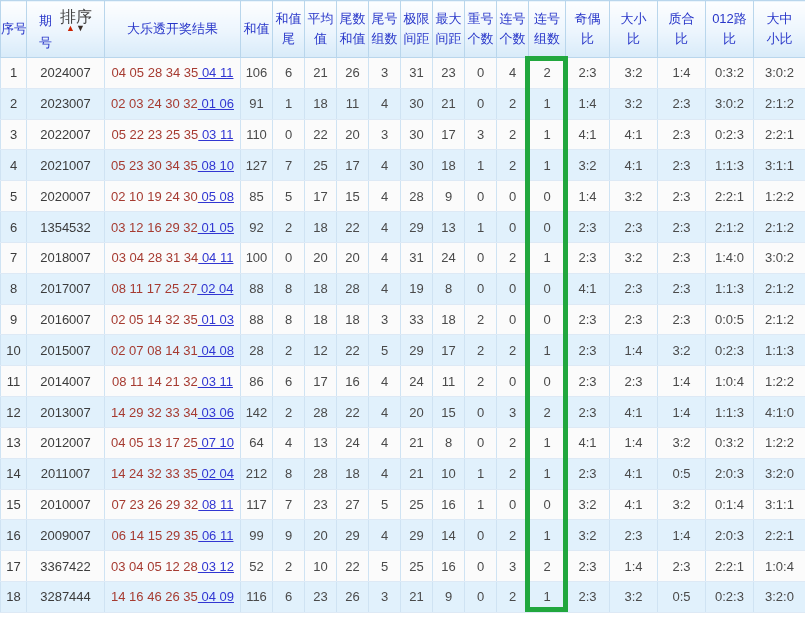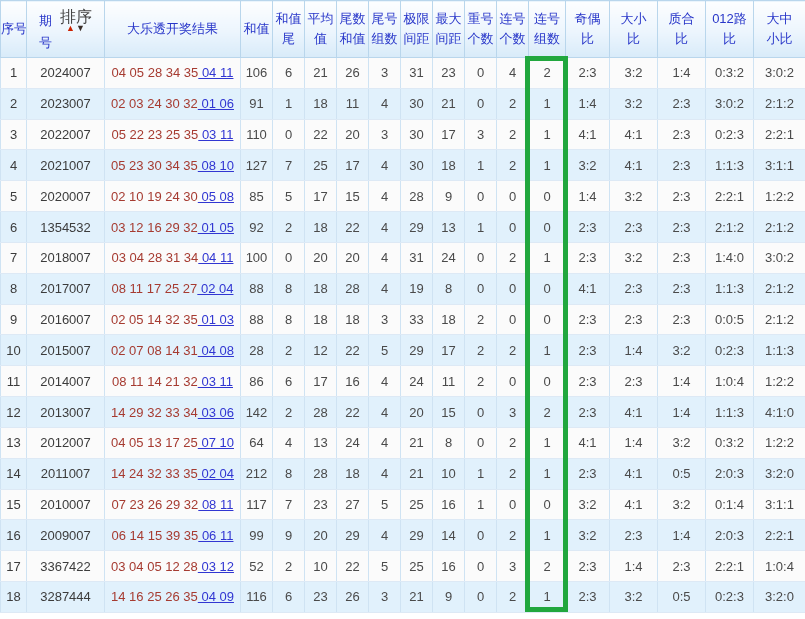"06 14 15 39 35" span.front { text: 39 -> 29 }
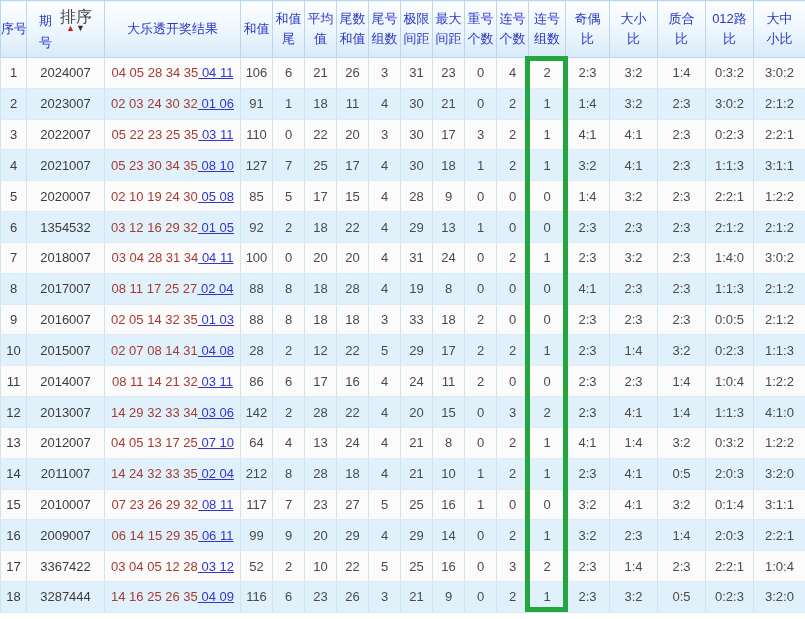"14 16 25 26 35" span.front { text: 25 -> 46 }
